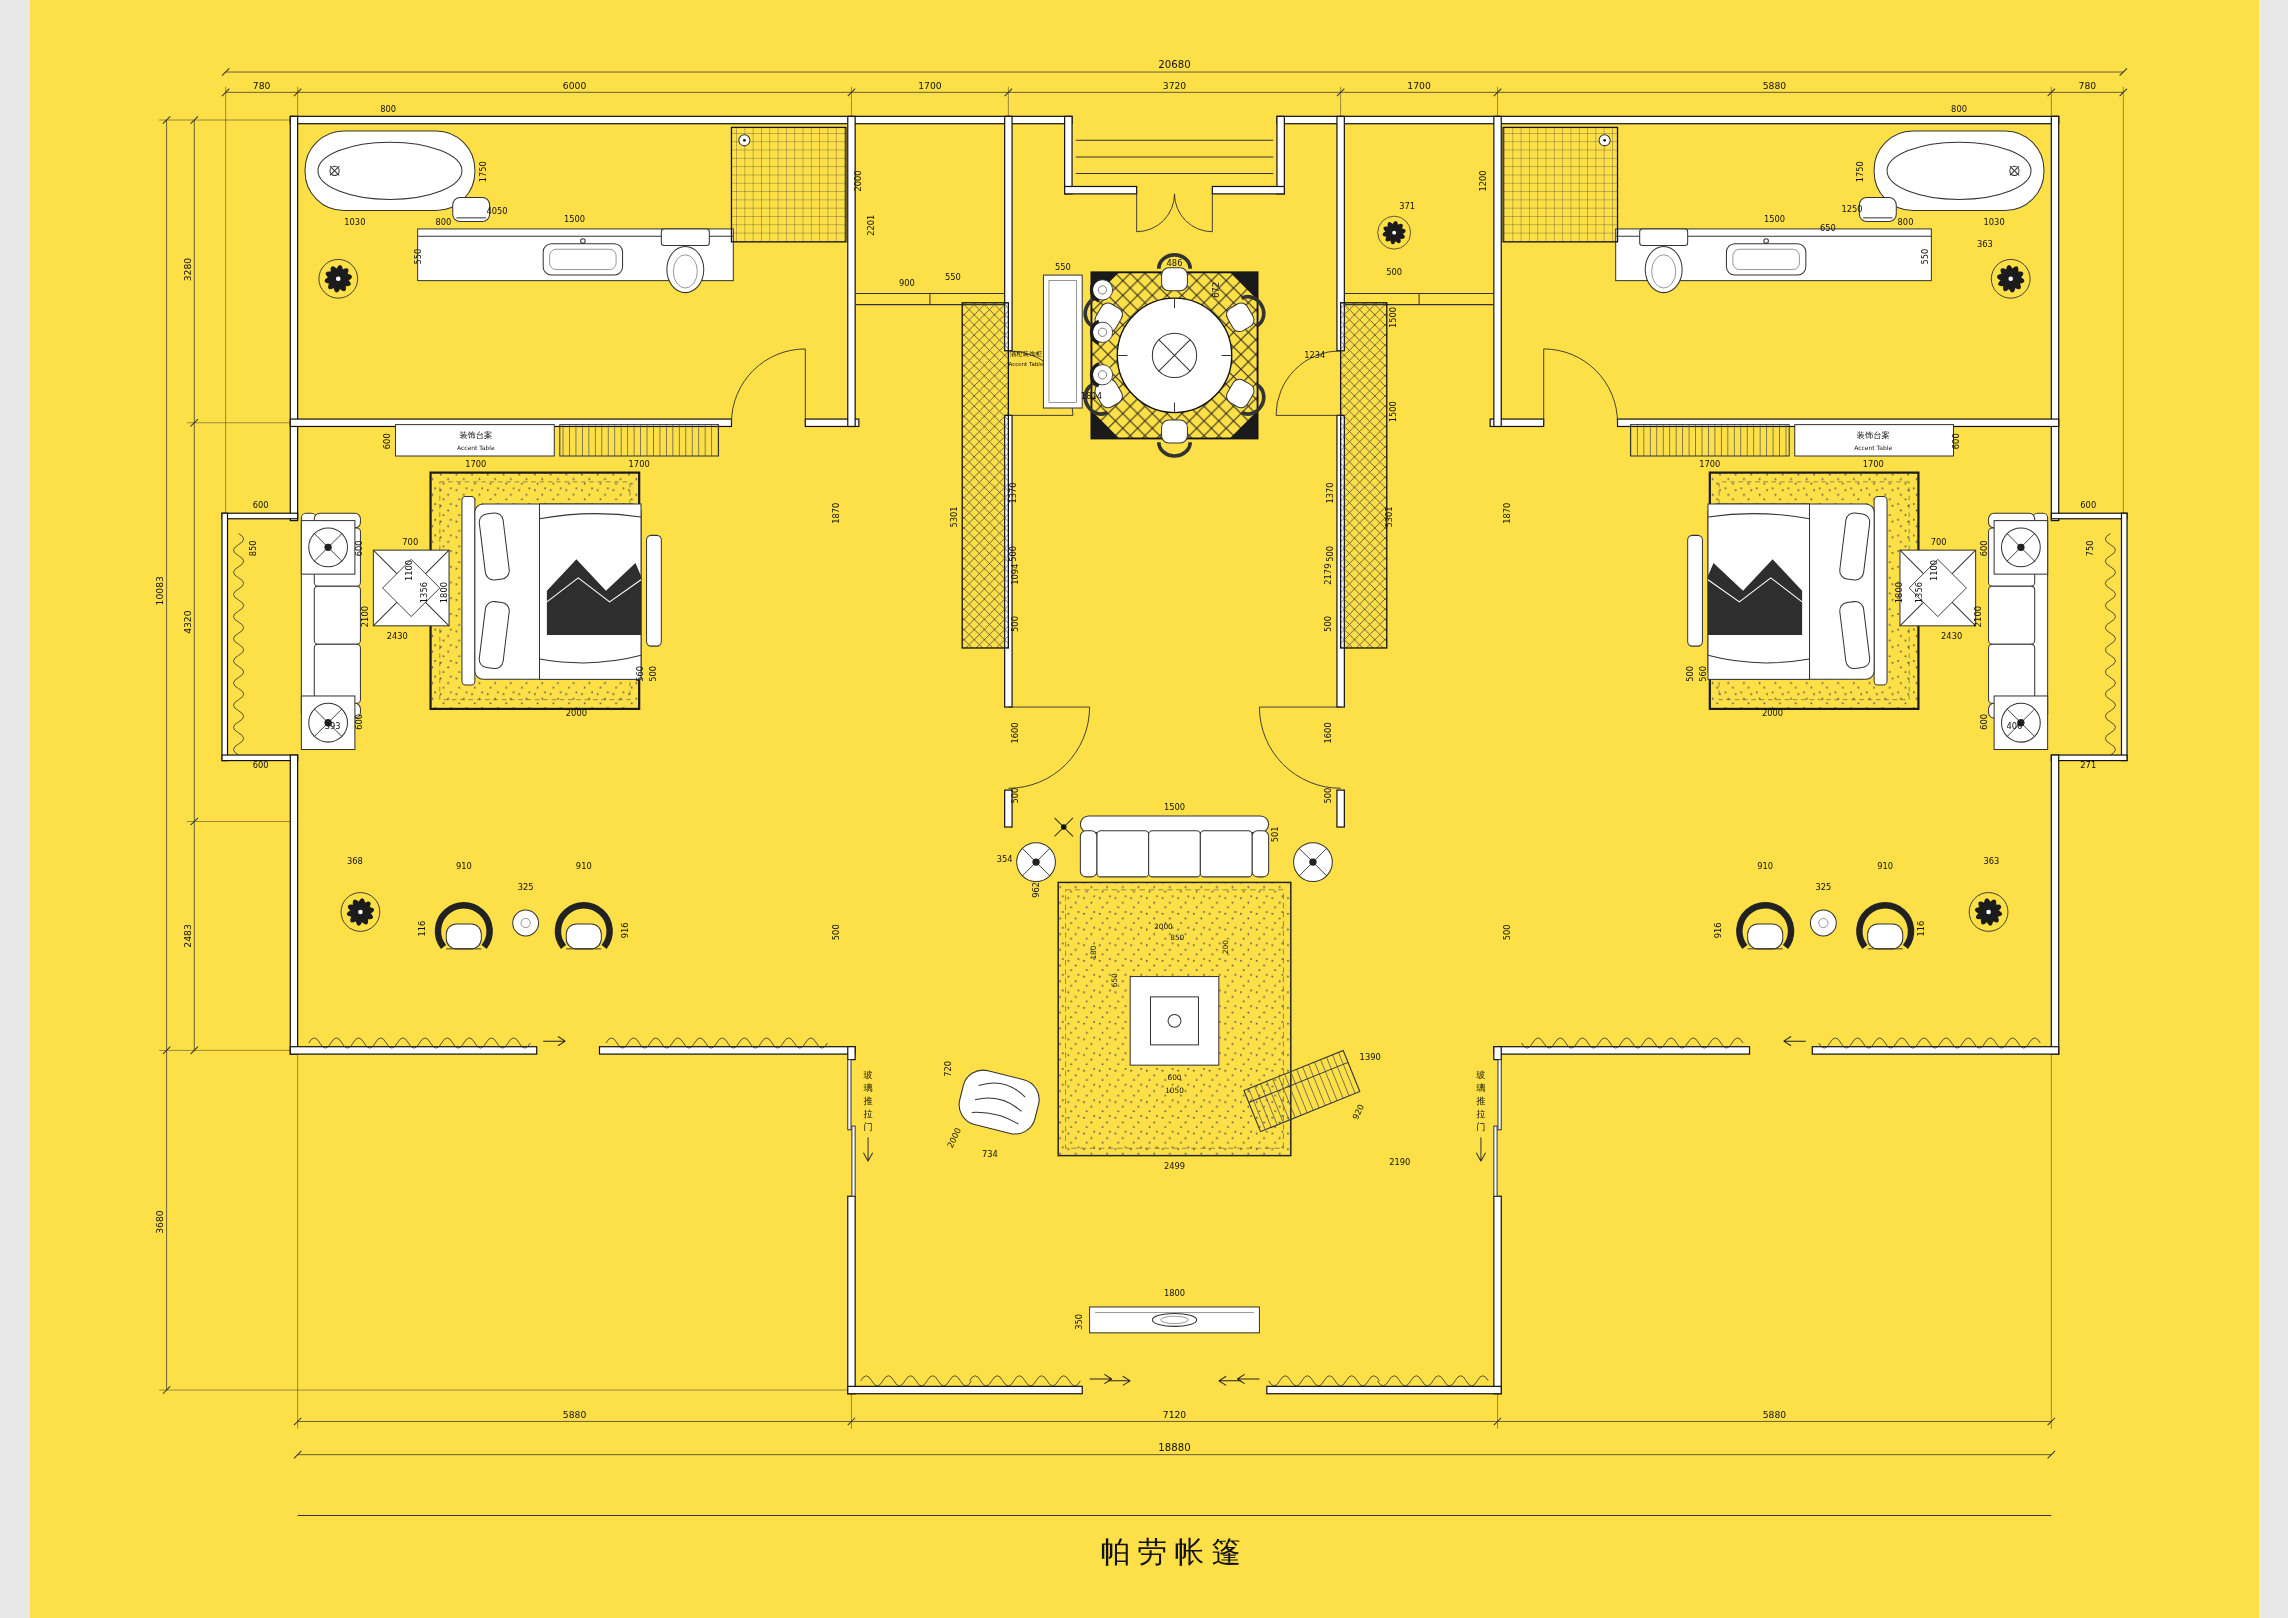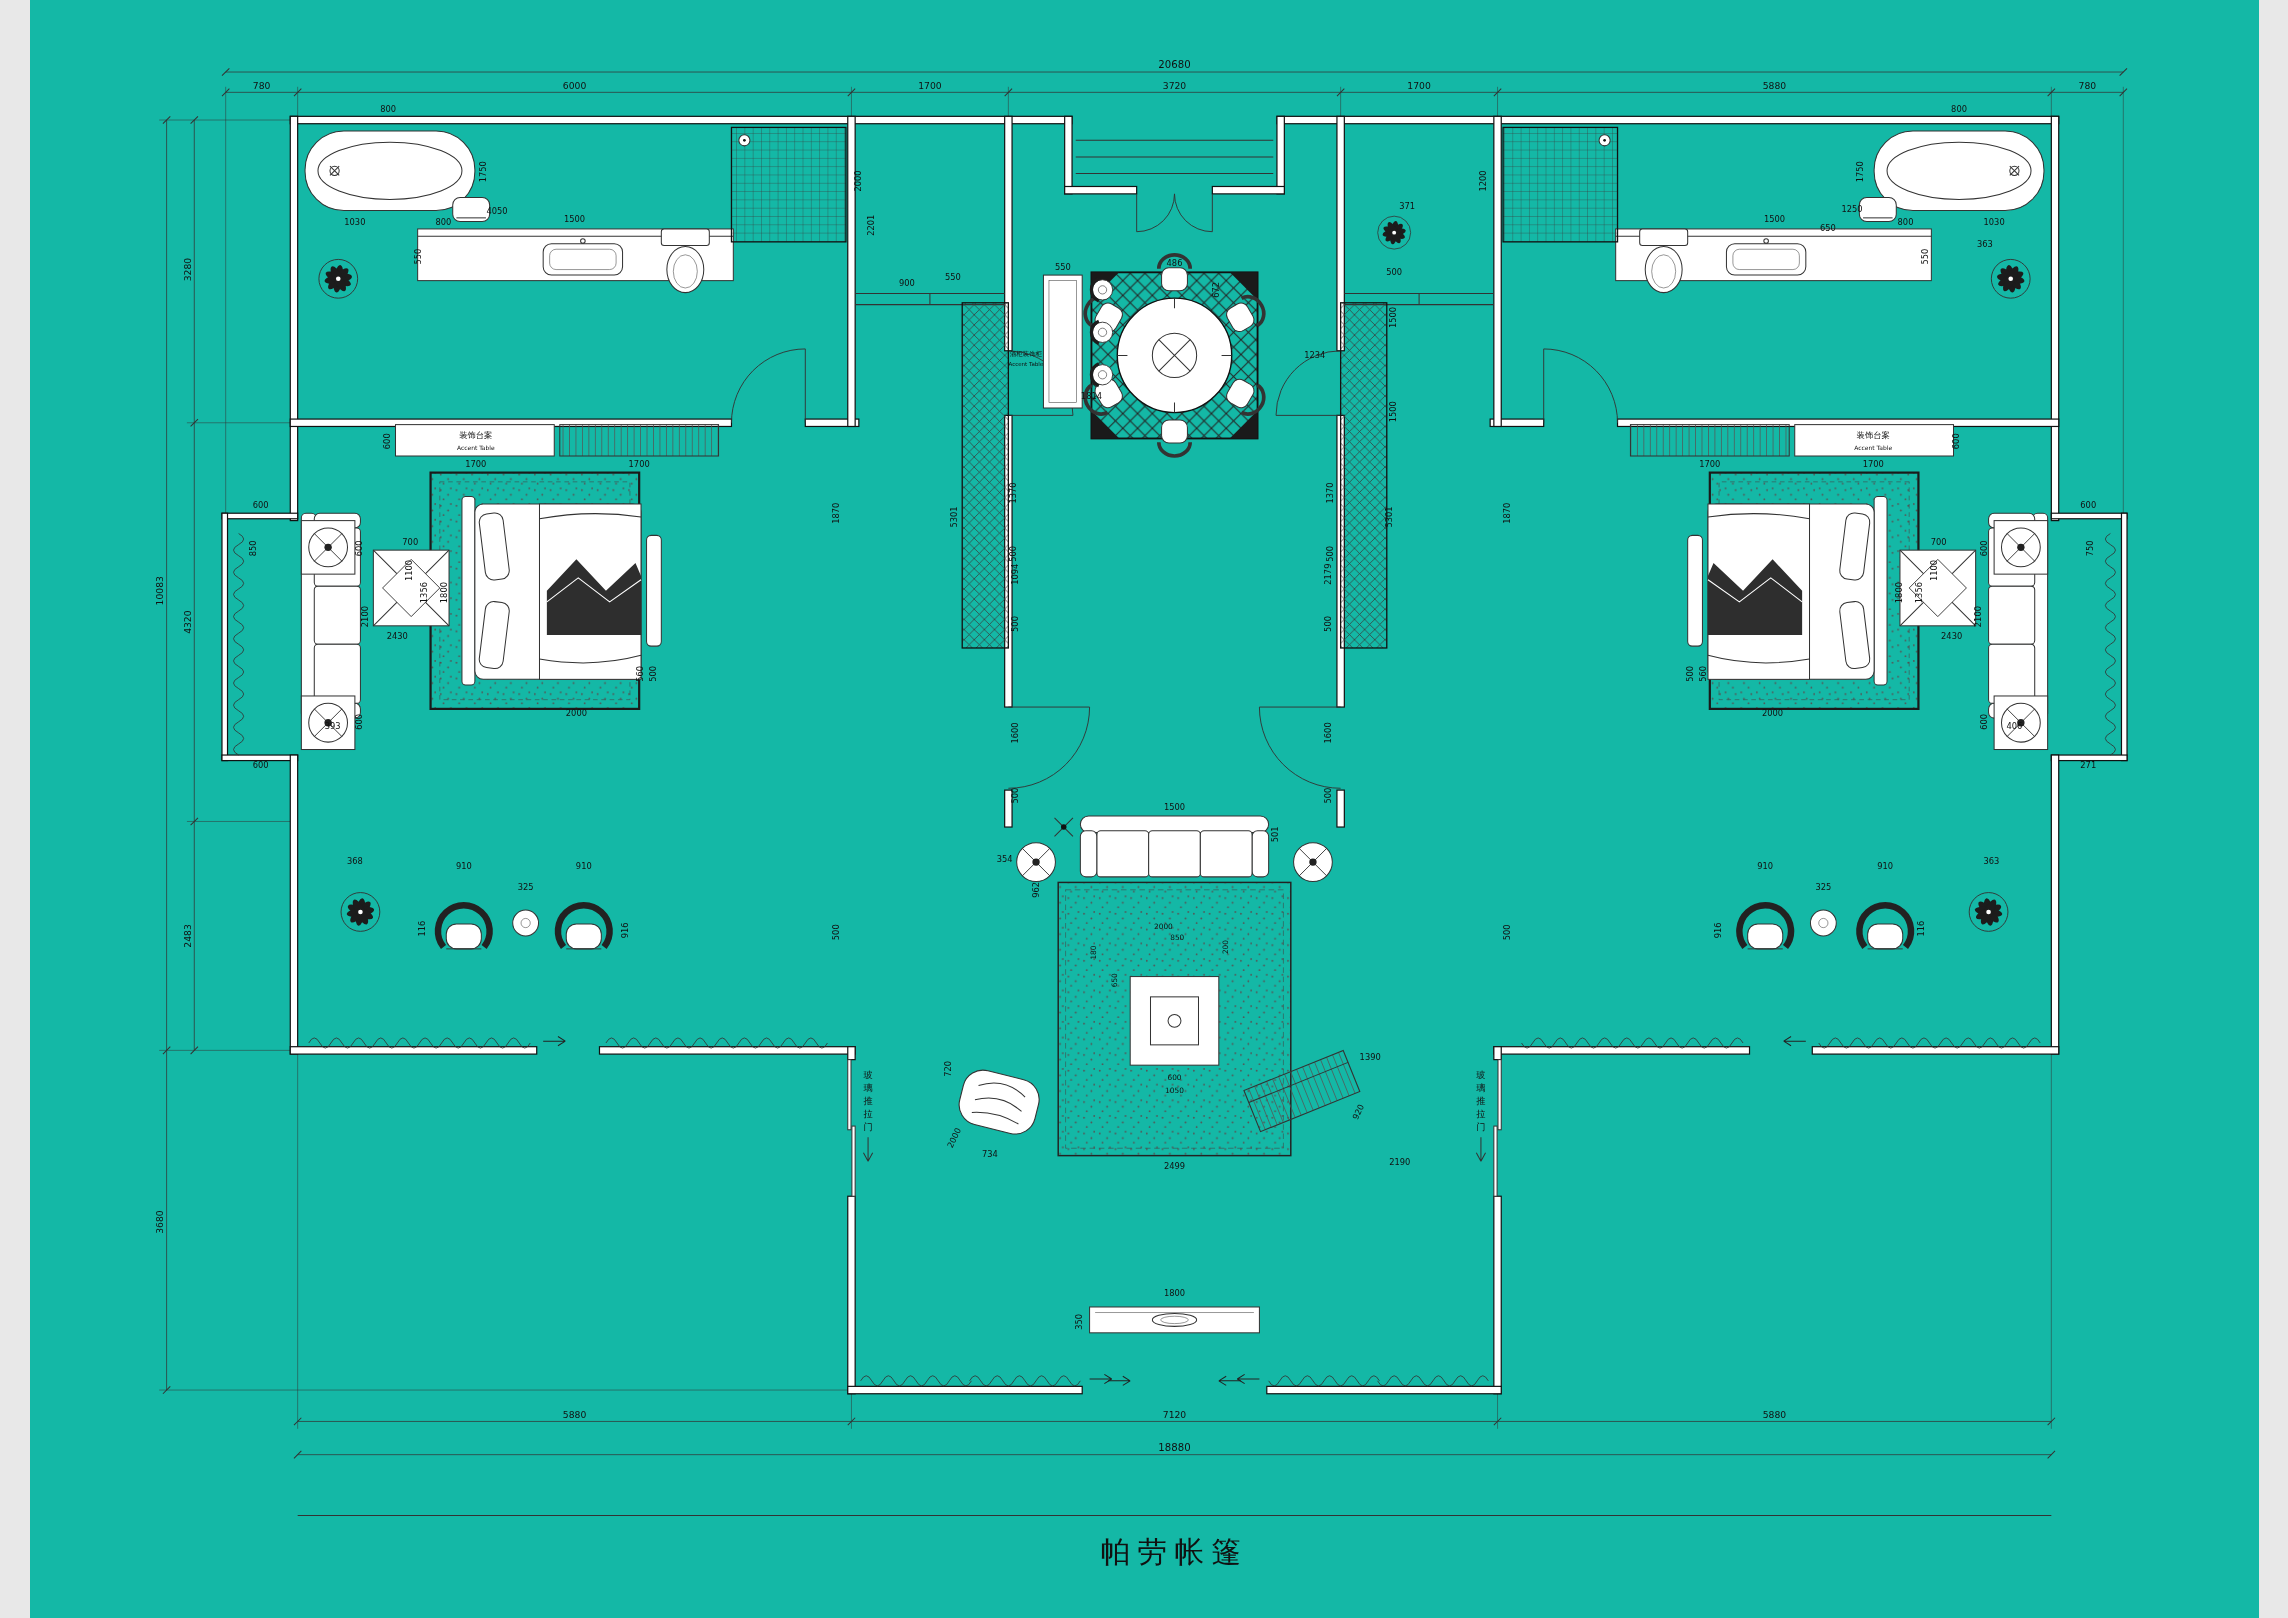"20680" .page { background: #14b8a6 -> #fde047 }
